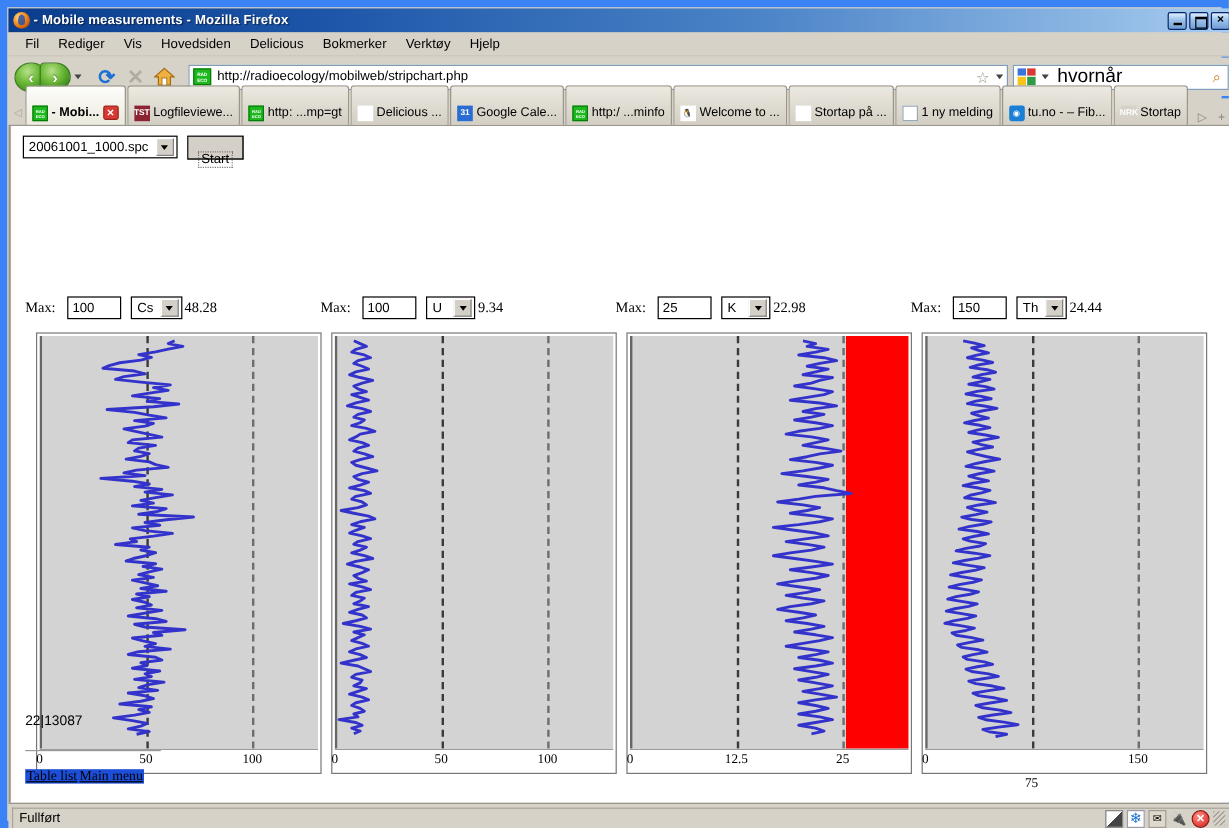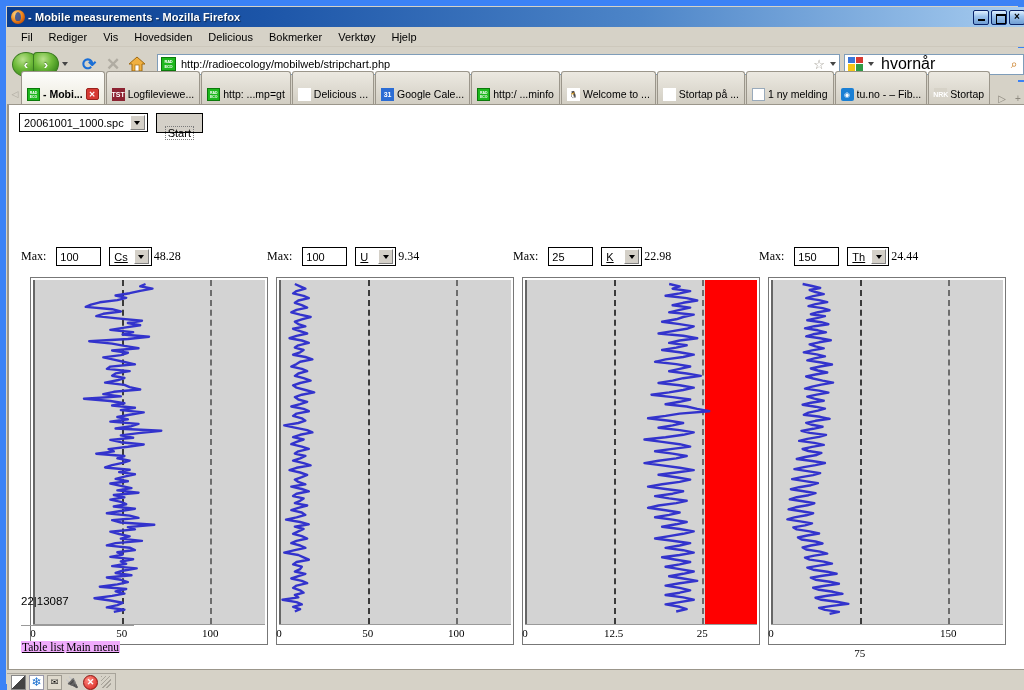"Cs" .unitsel .selval { text-decoration: underline -> none }
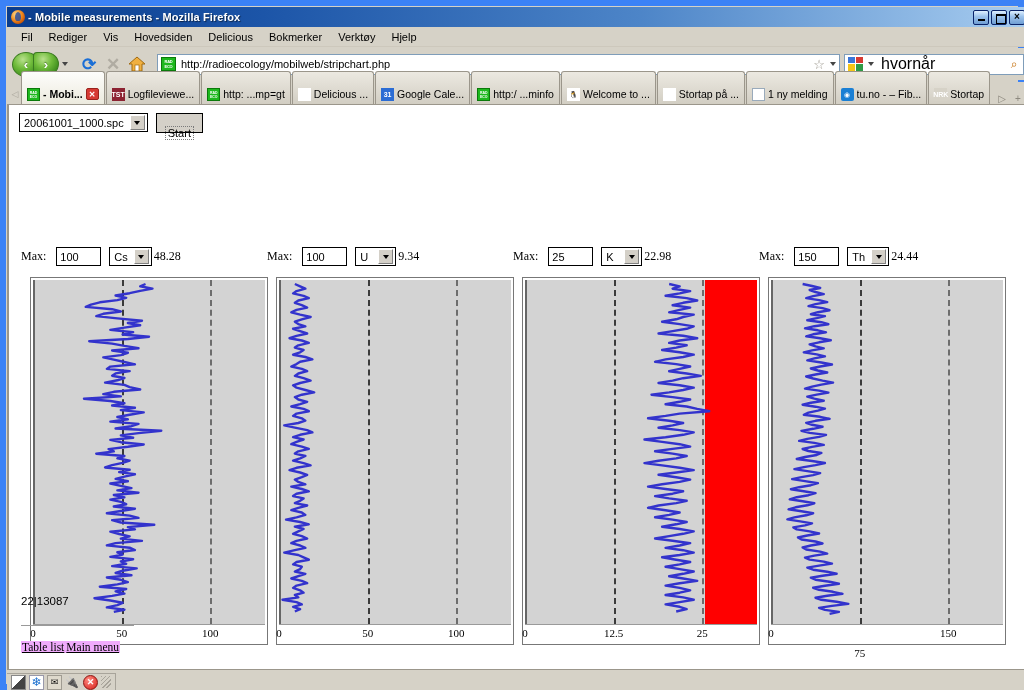"Table list" #links a { background: #f0abfc -> #1d4ed8 }
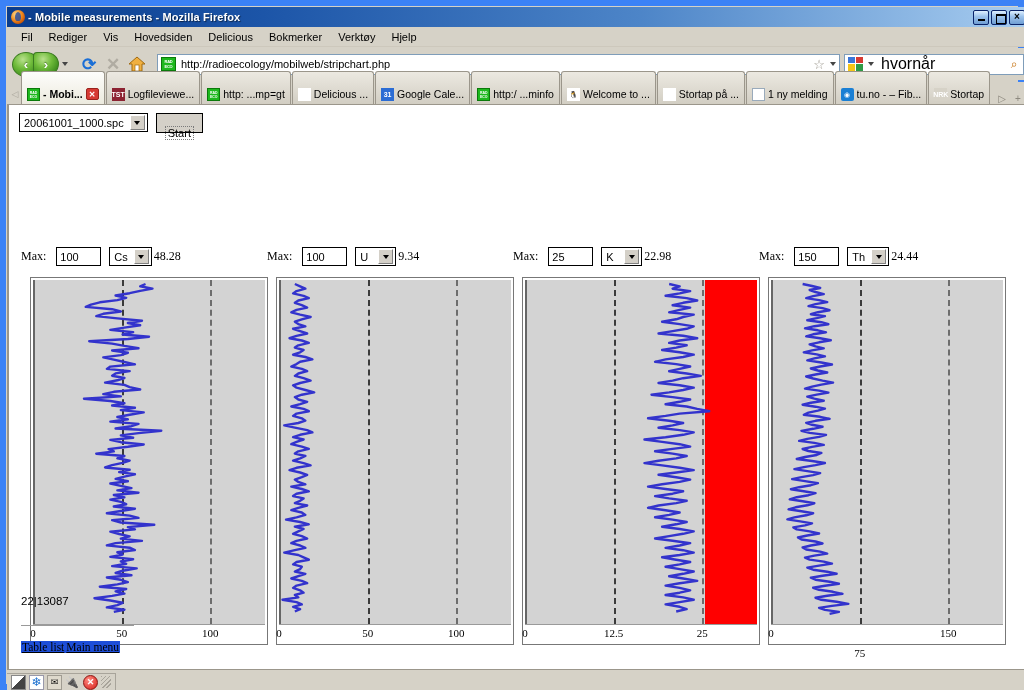"Fullført" div { html: none -> <div>Fullført</div> }
